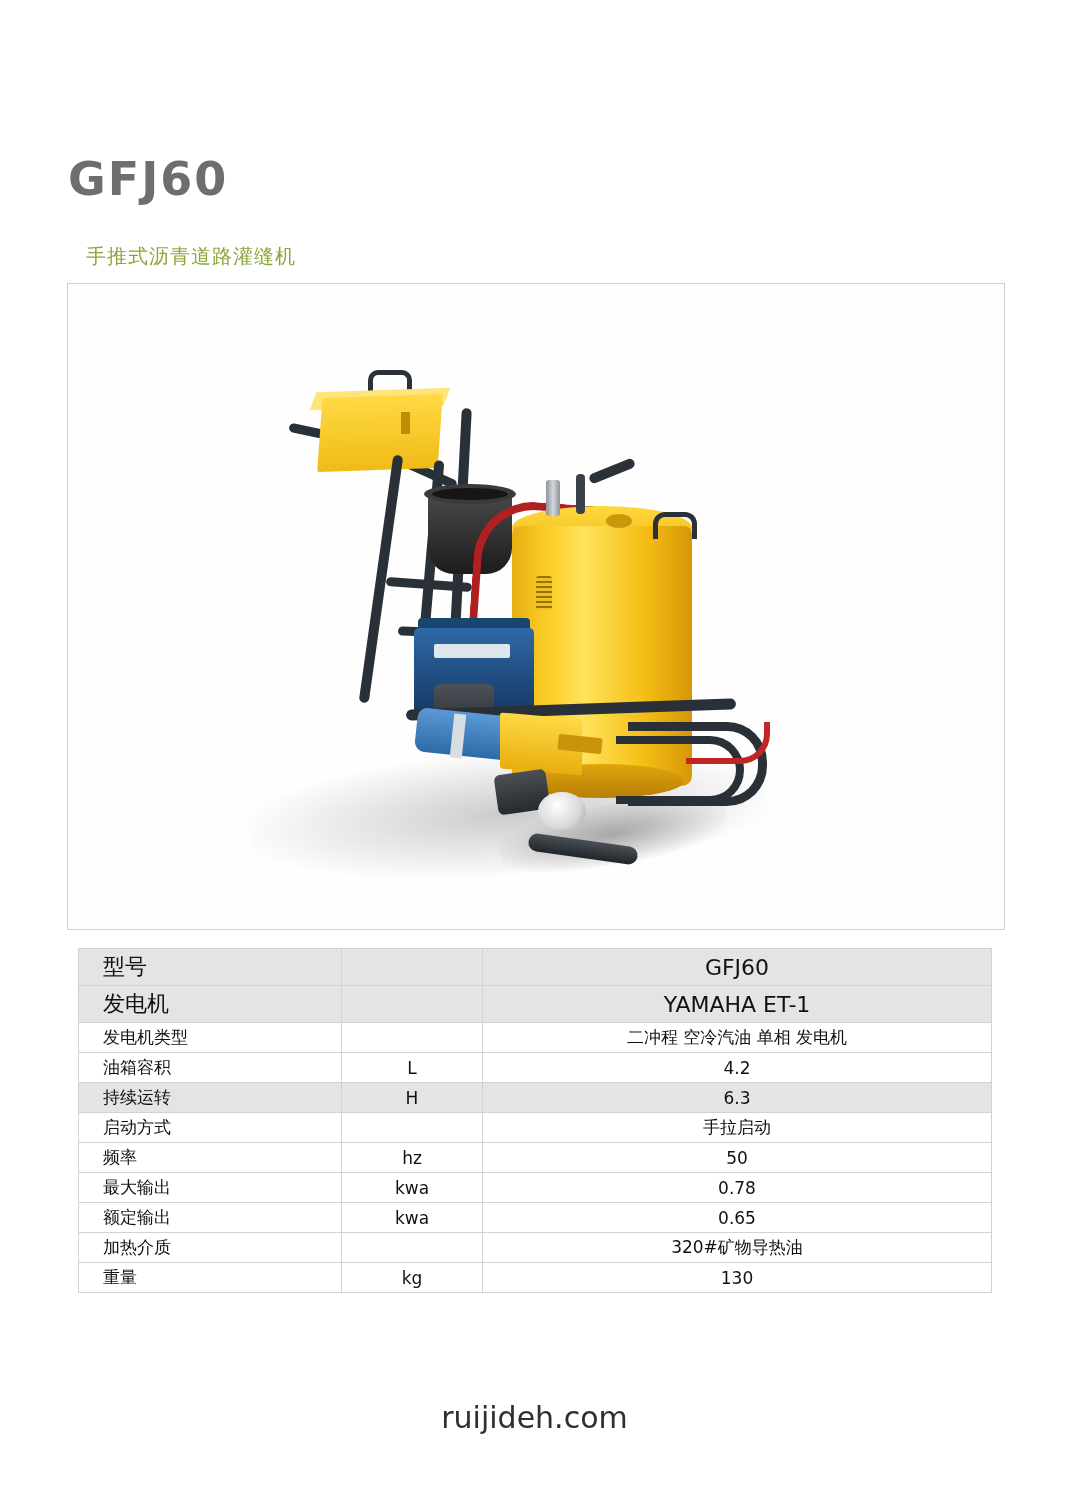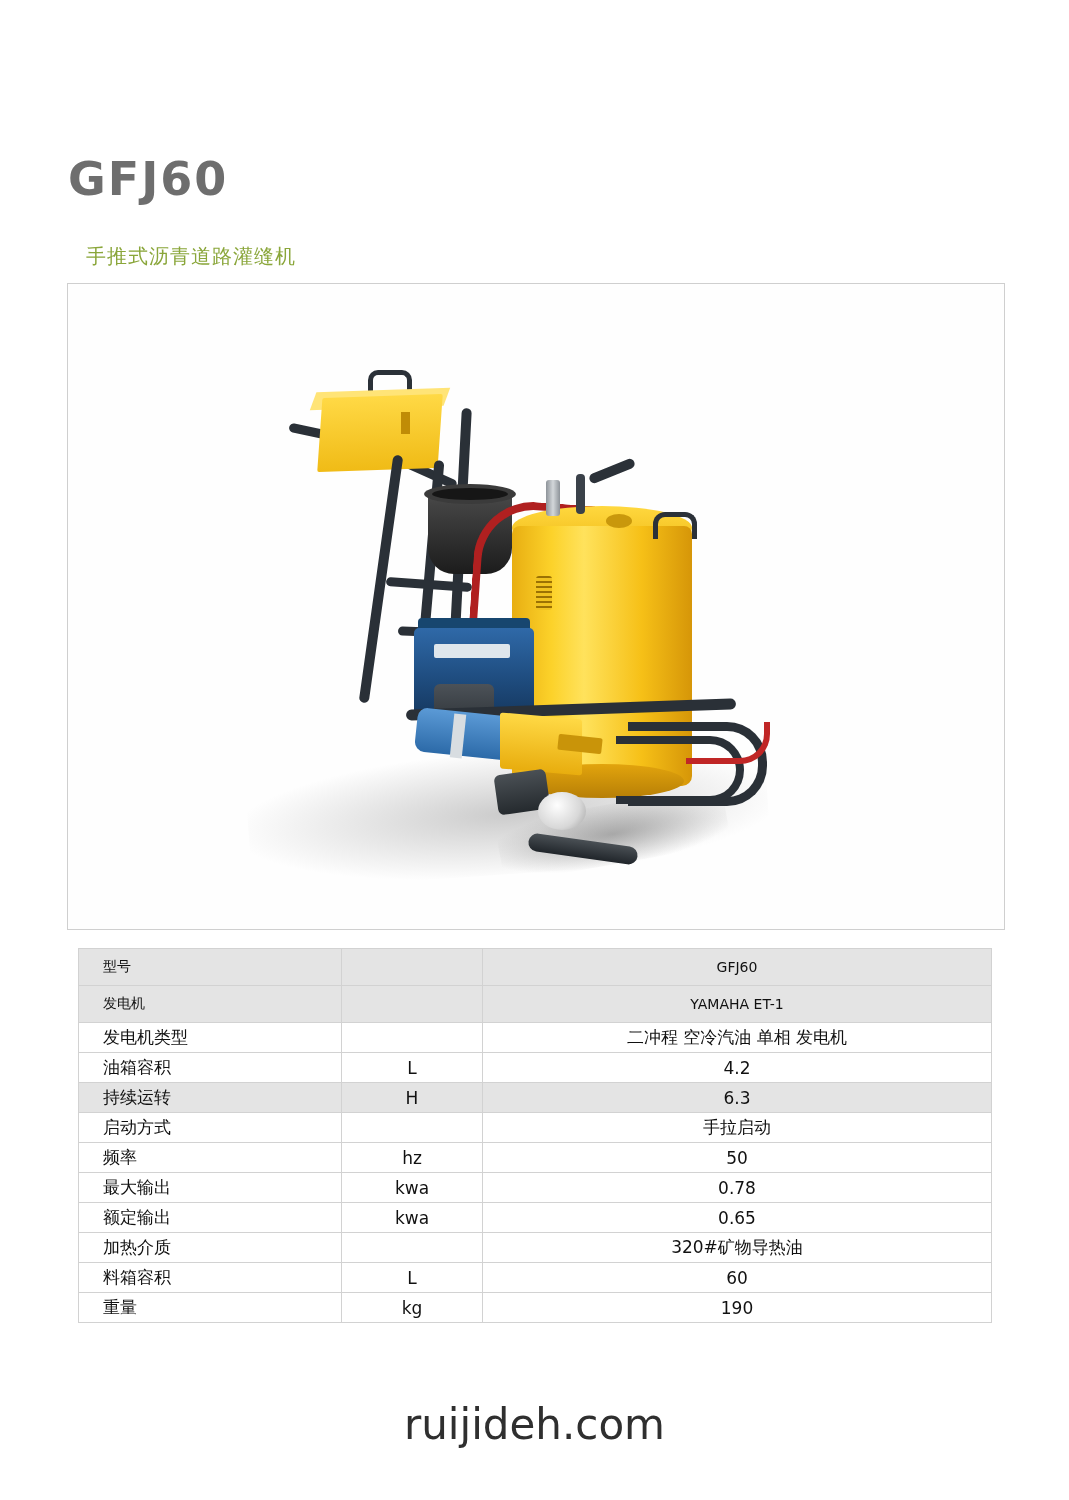"型号" .row-big td { font-size: 14px -> 22px }
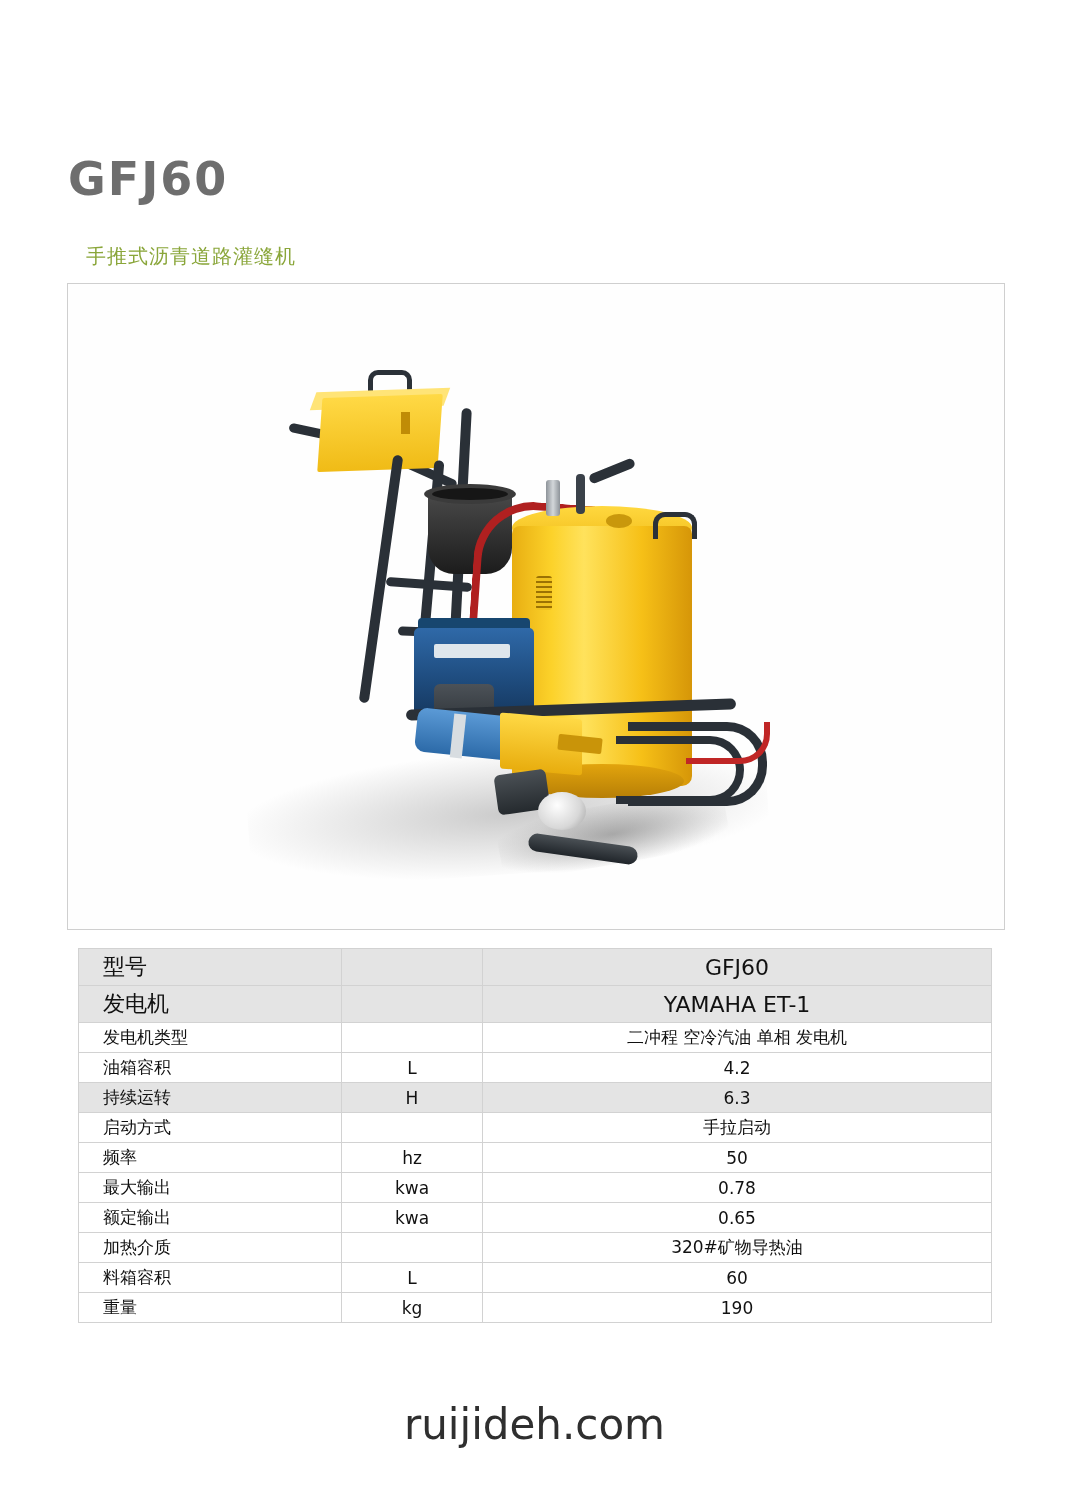"料箱容积" tr { html: <tr> <td>料箱容积</td> <td>L</td> <td>60</td> </tr> -> none }
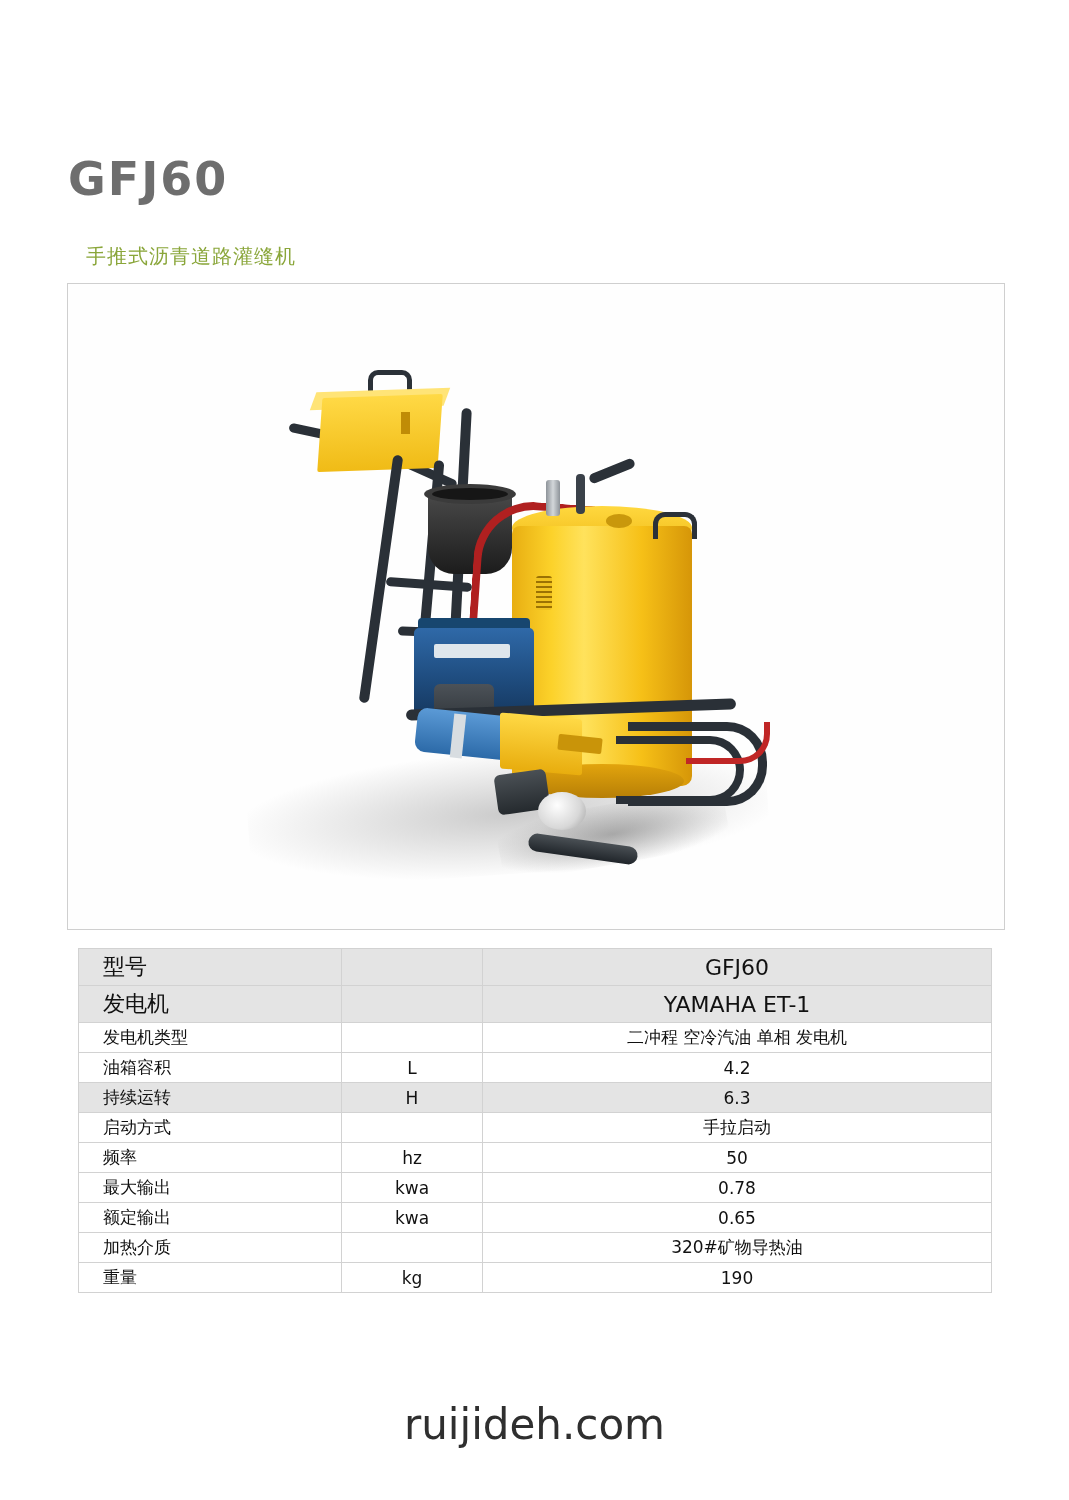"190" td.col-value { text: 190 -> 130 }
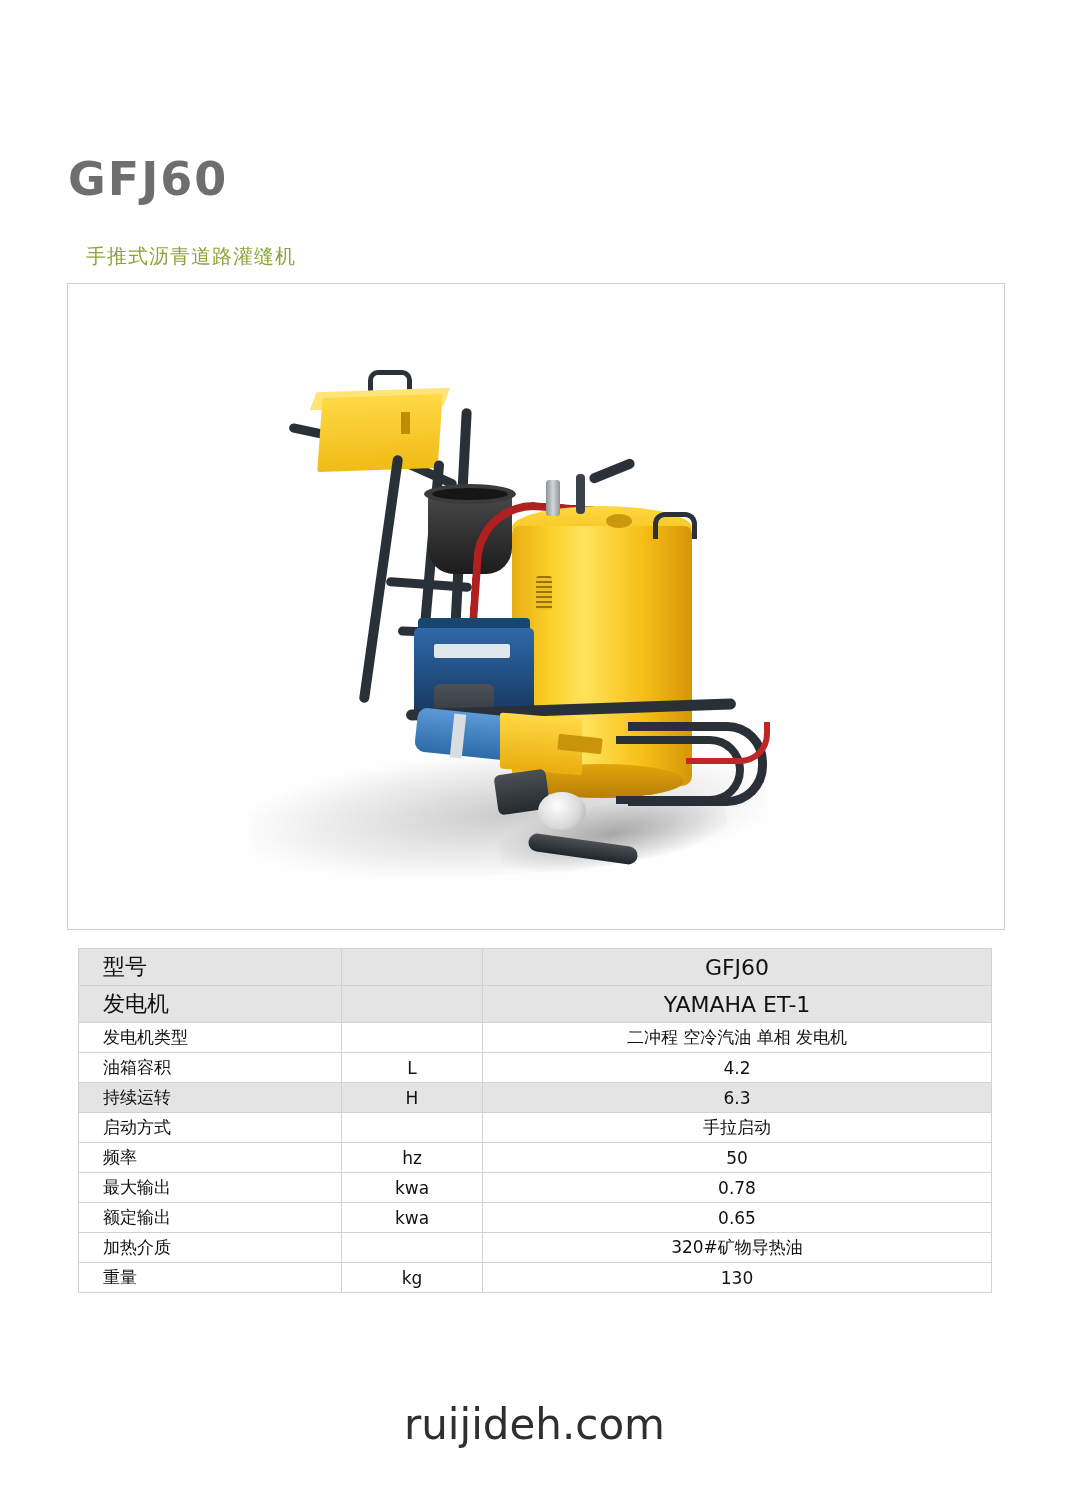"ruijideh.com" .watermark { font-size: 42px -> 30px }
